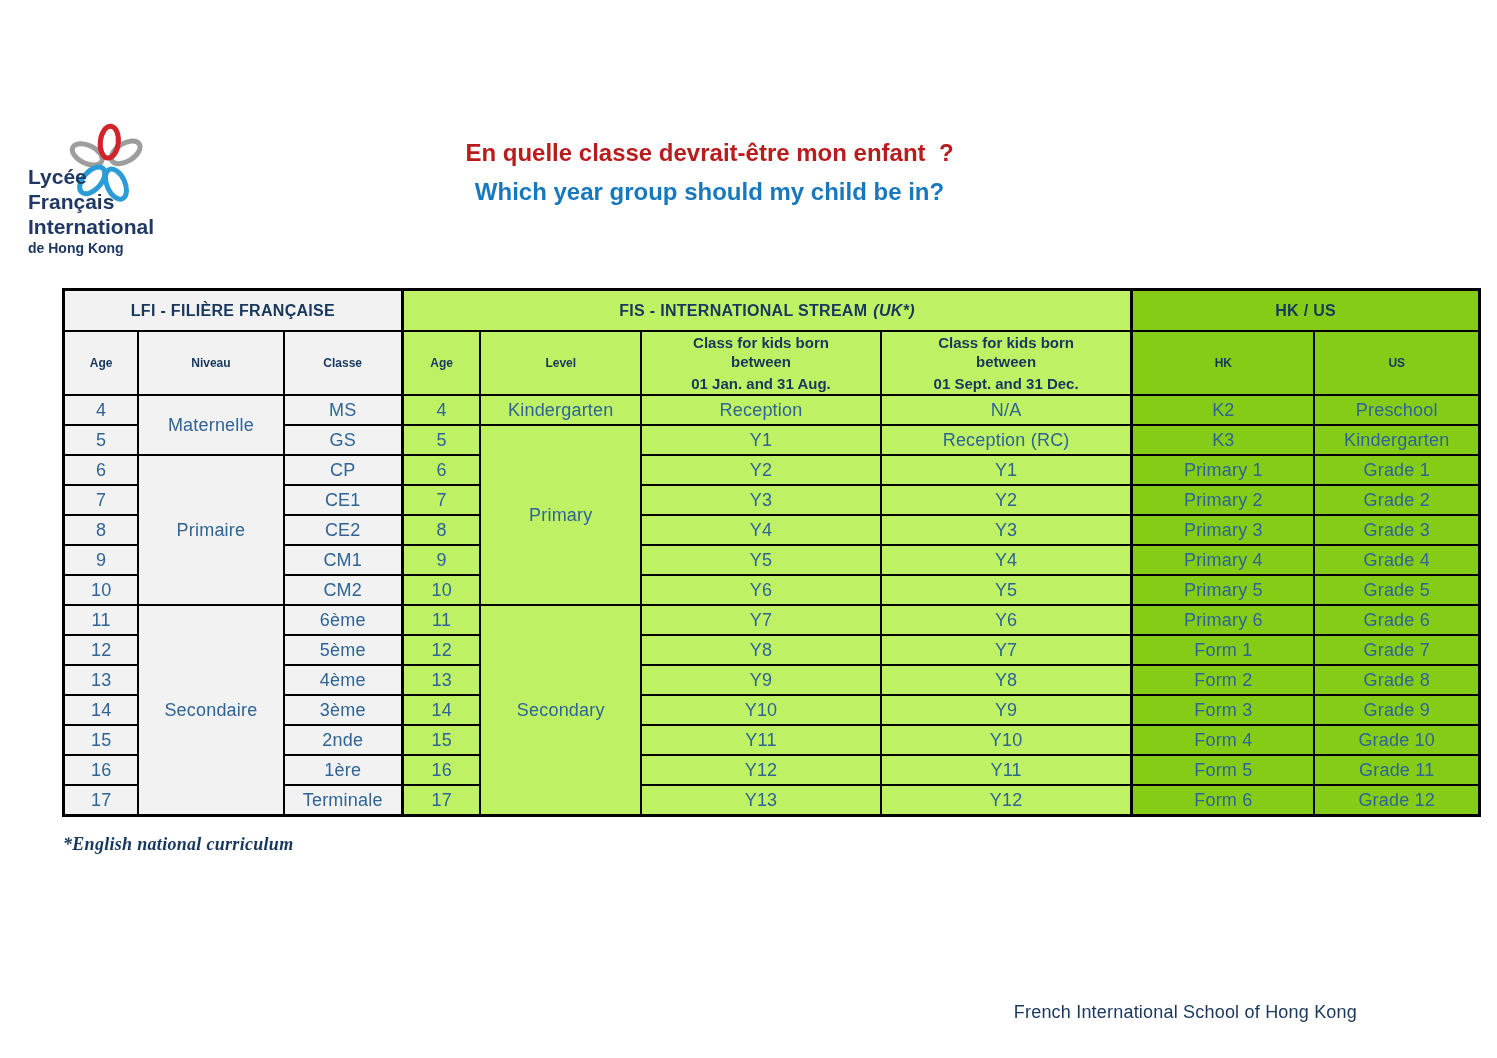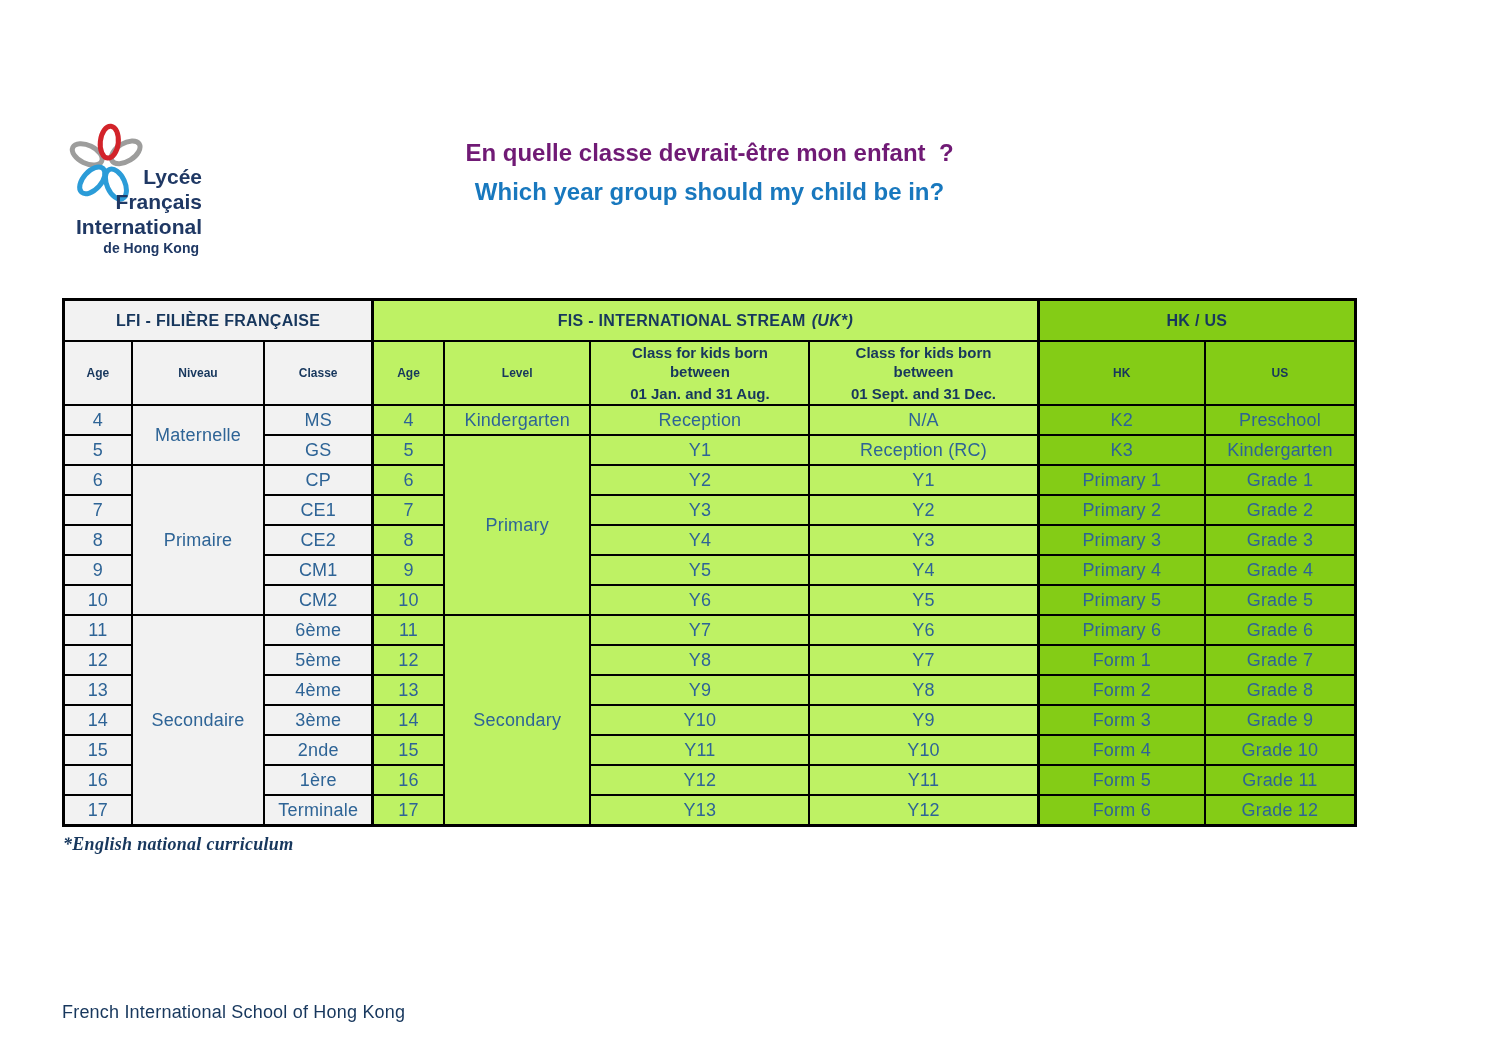"En quelle classe devrait-être mon" .title-fr { color: #701a75 -> #b91c1c }
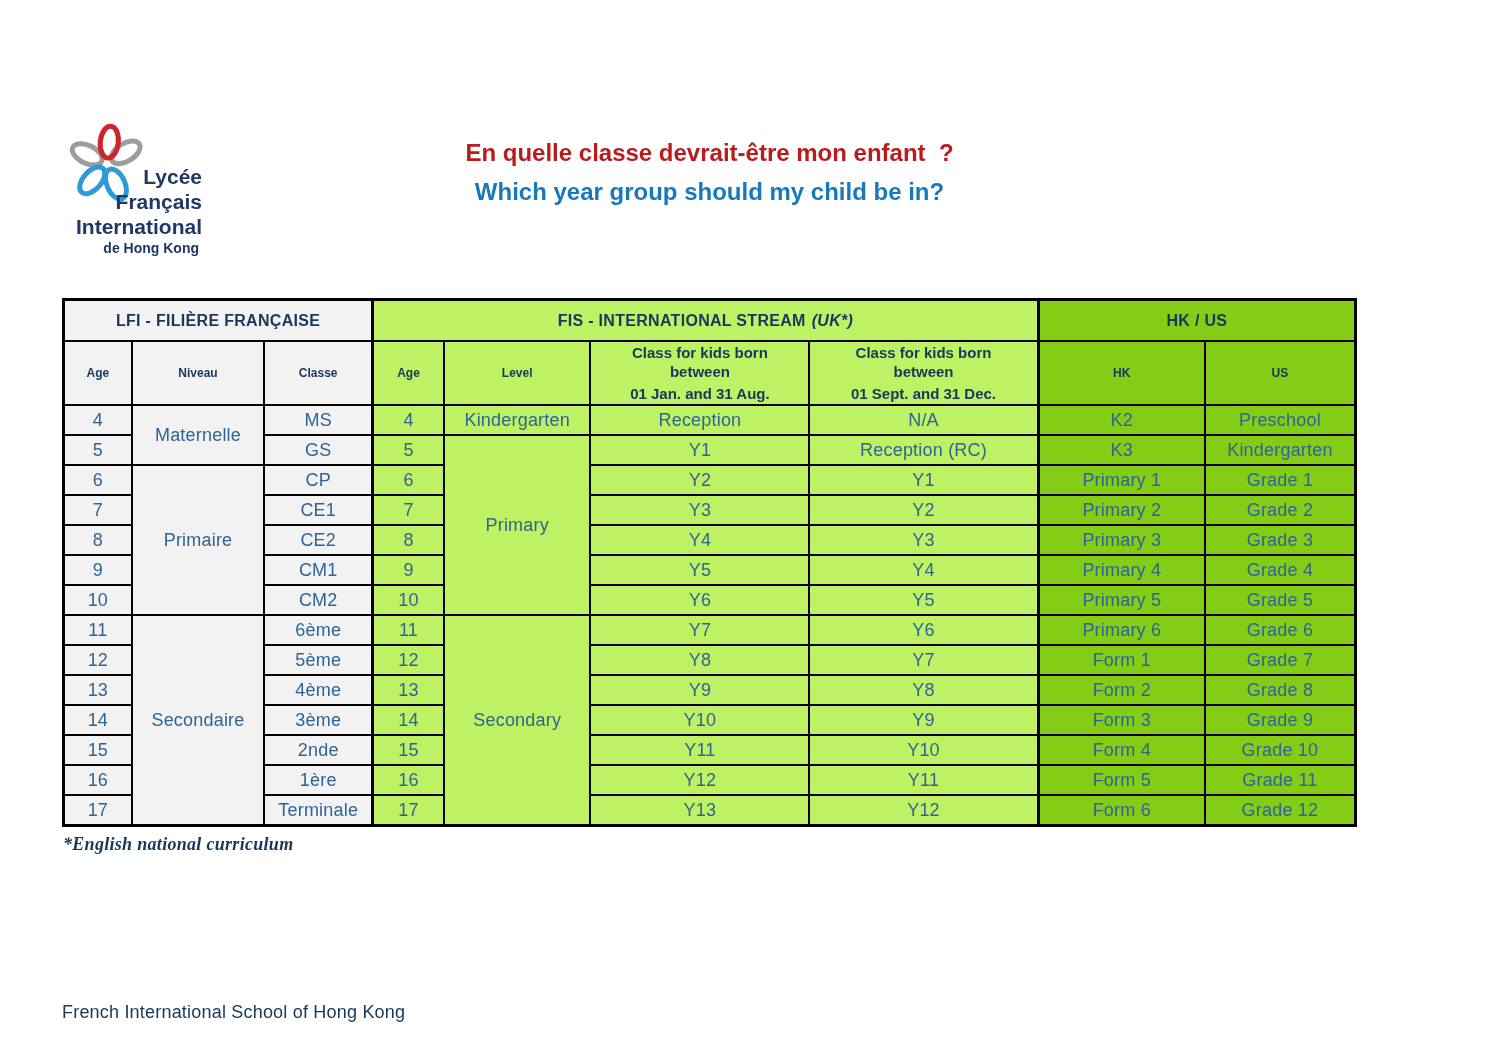"Lycée" .logo-text { text-align: right -> none }
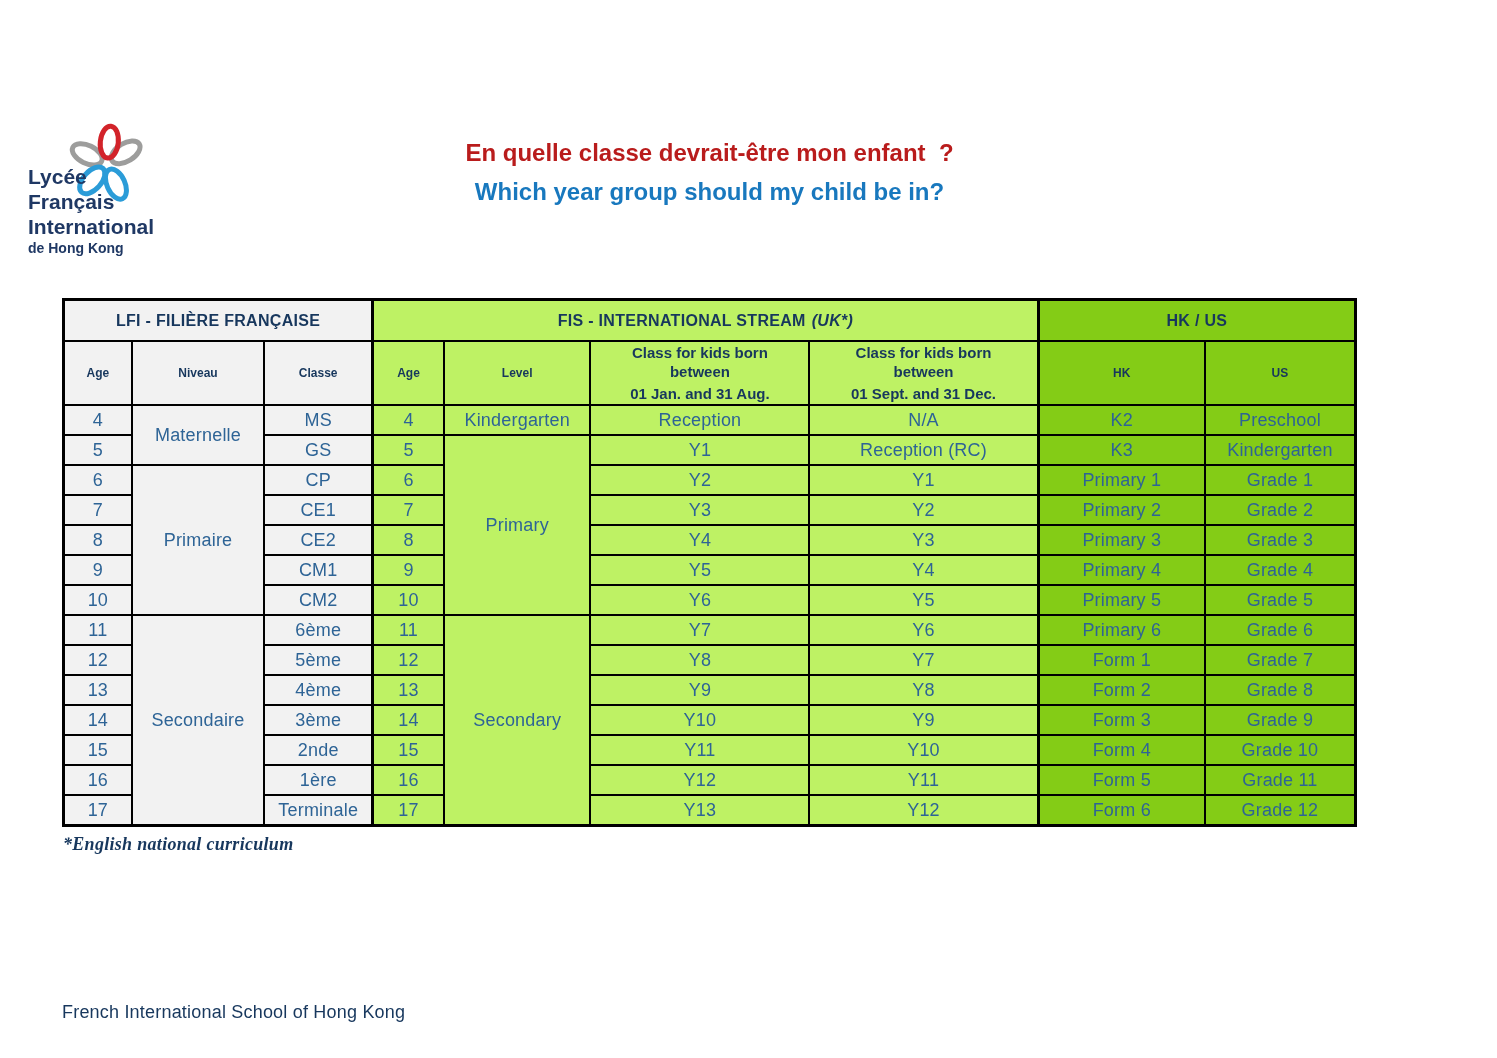"LFI - FILIÈRE FRANÇAISE" .grid { top: 298px -> 288px; width: 1295px -> 1419px }
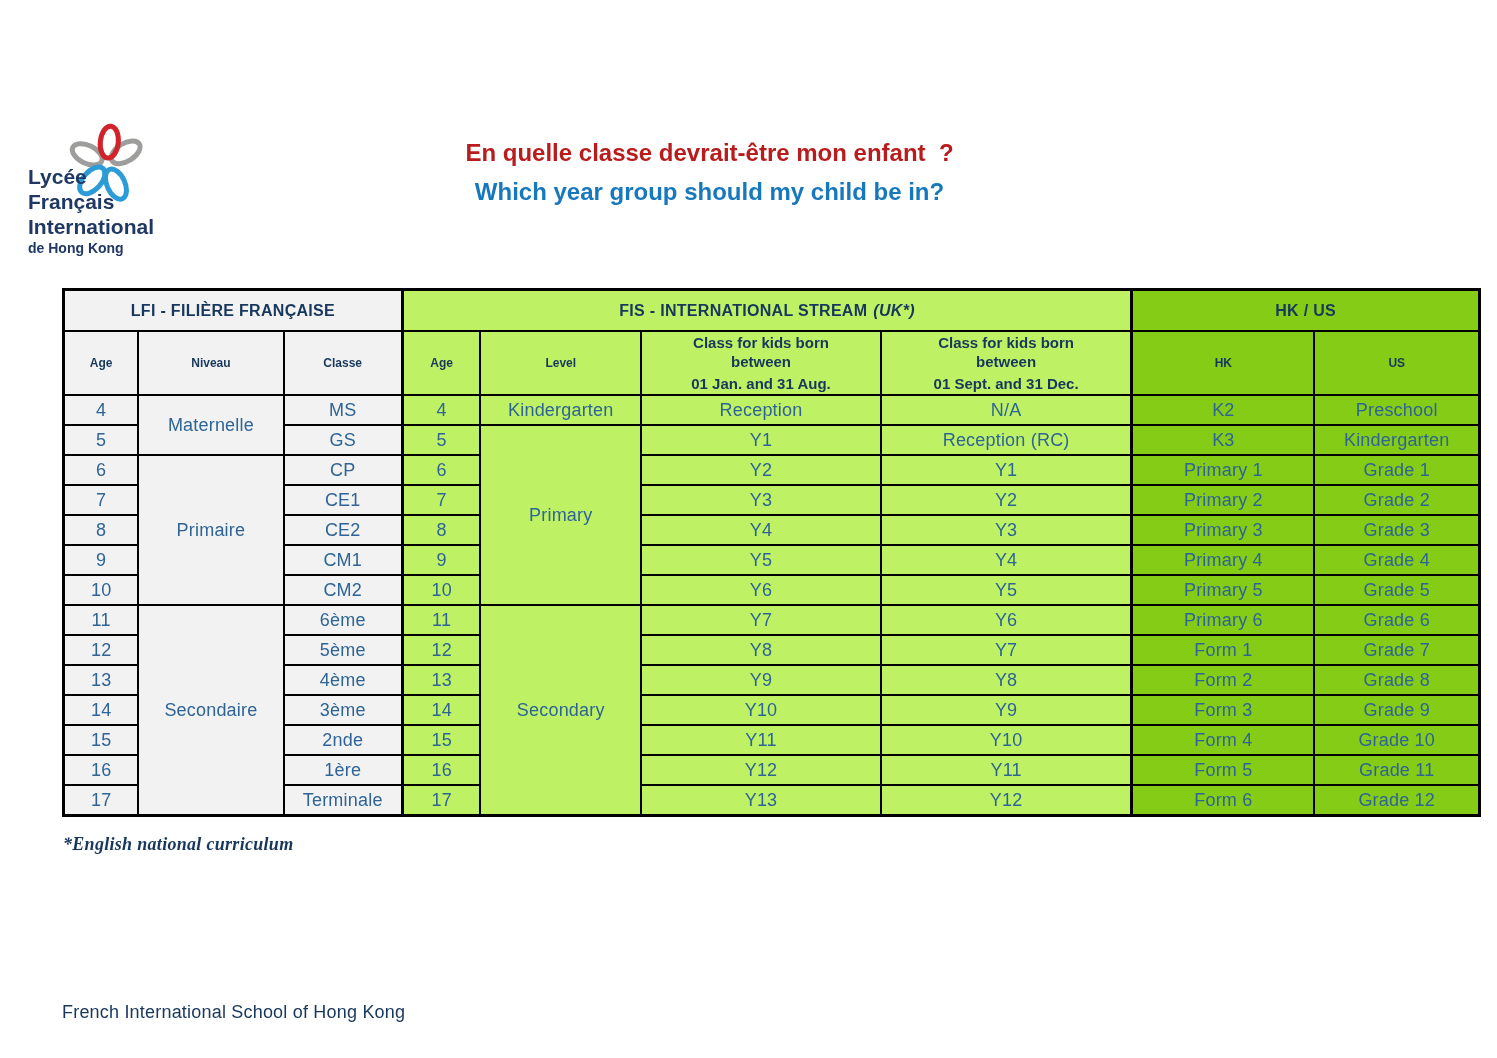"French International School of Hong" .footer { text-align: left -> right }
